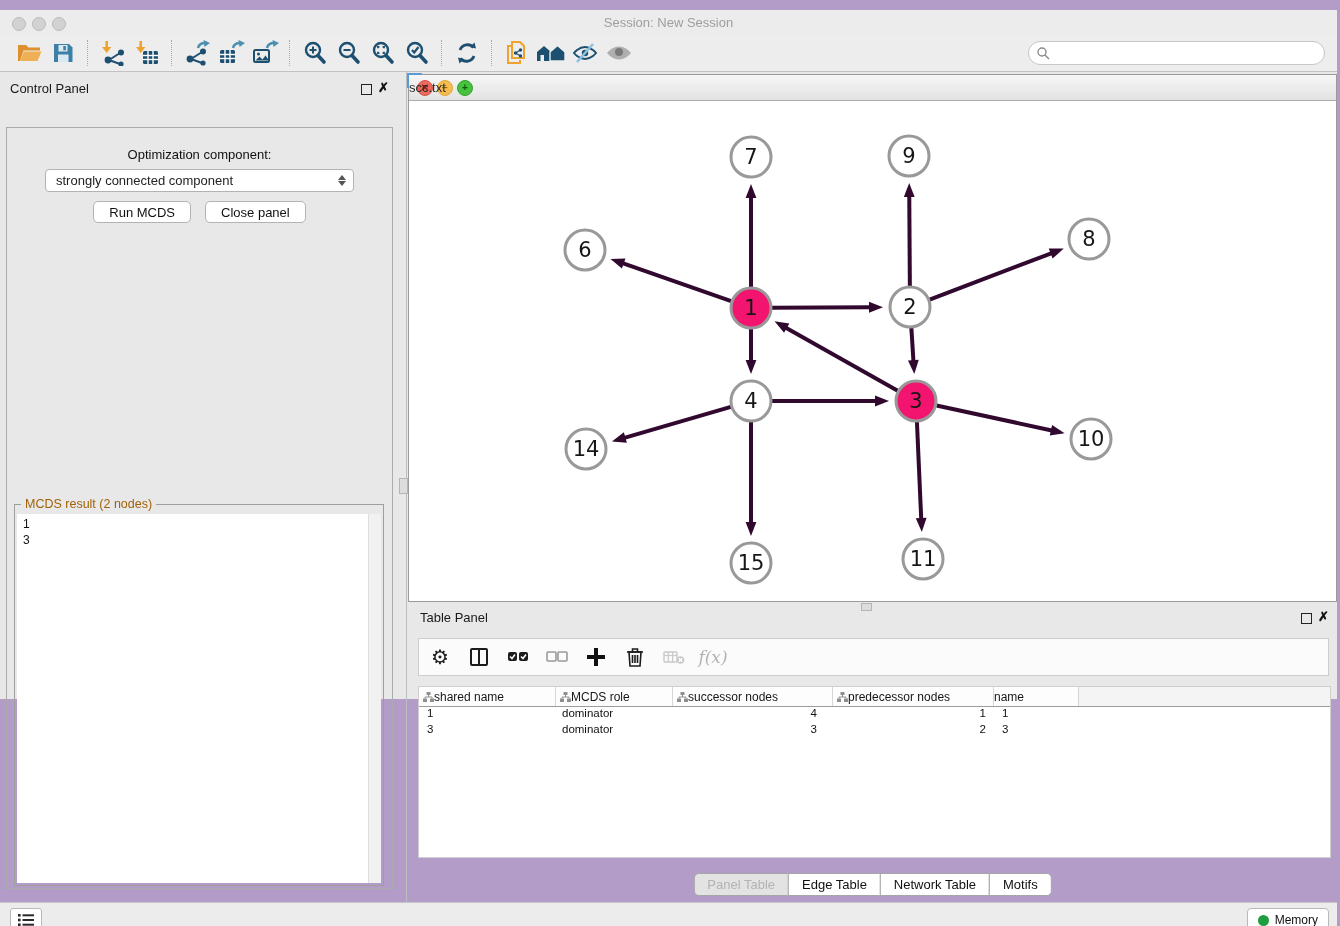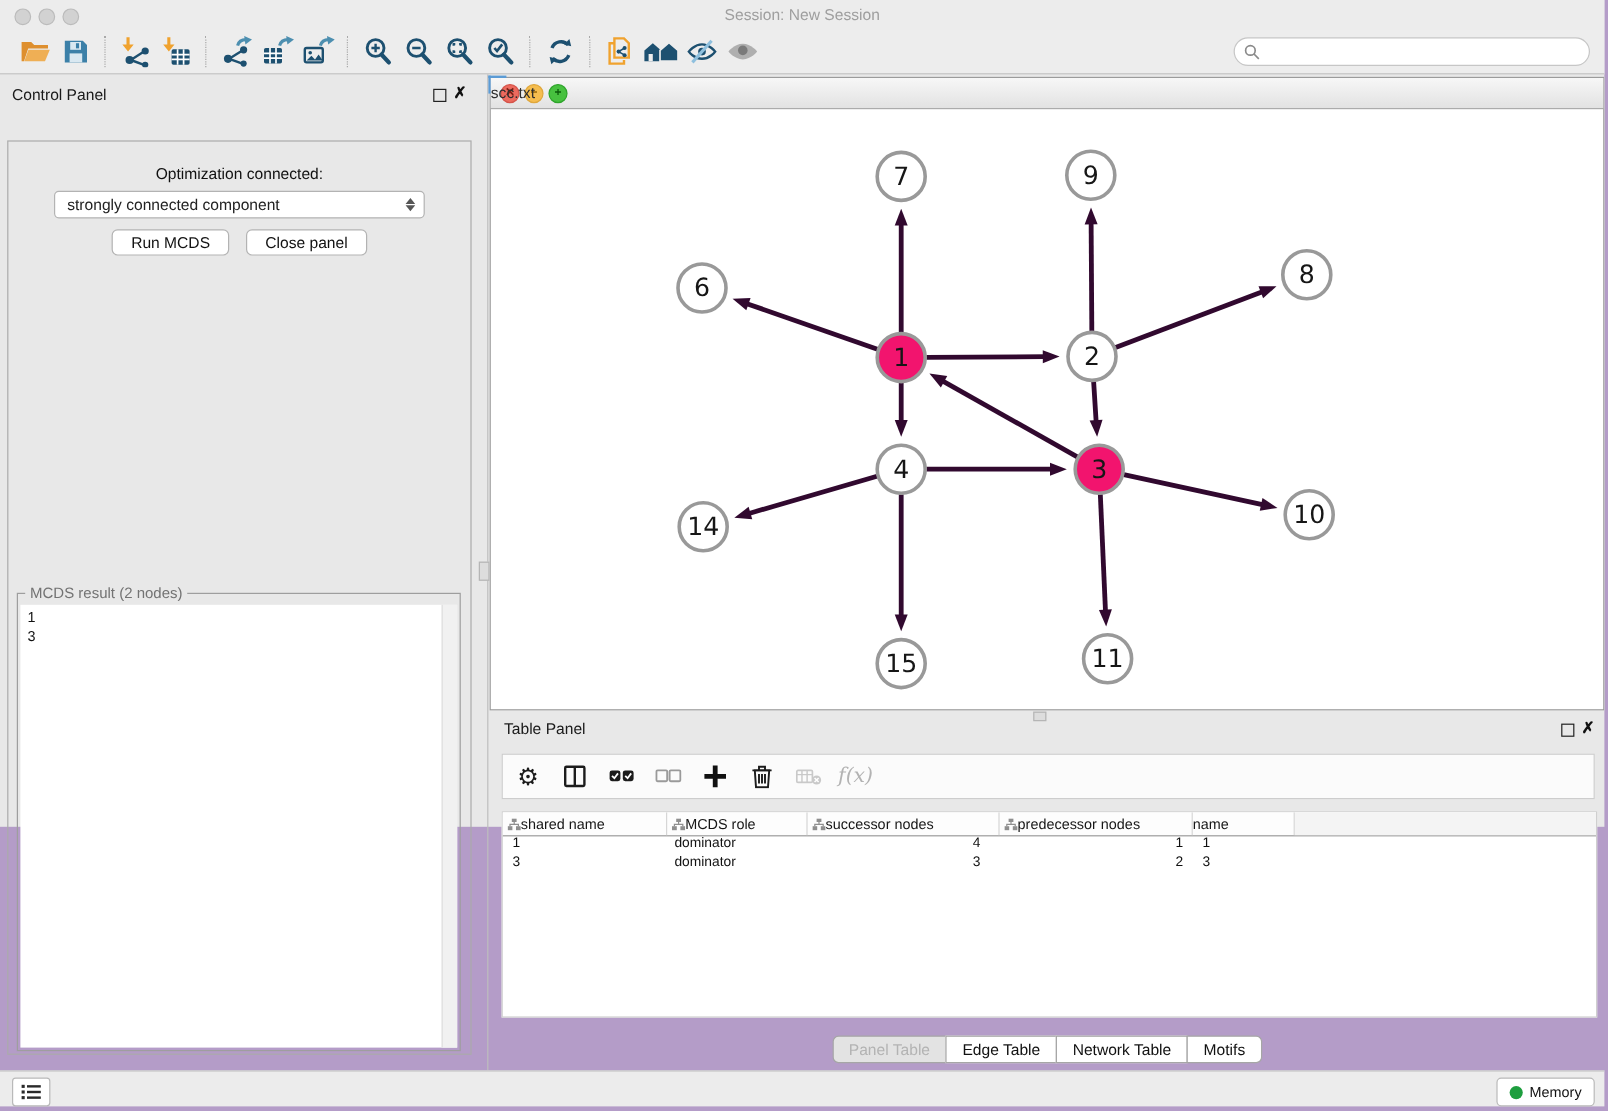"Session: New Session" .win { top: 0 -> 10px }
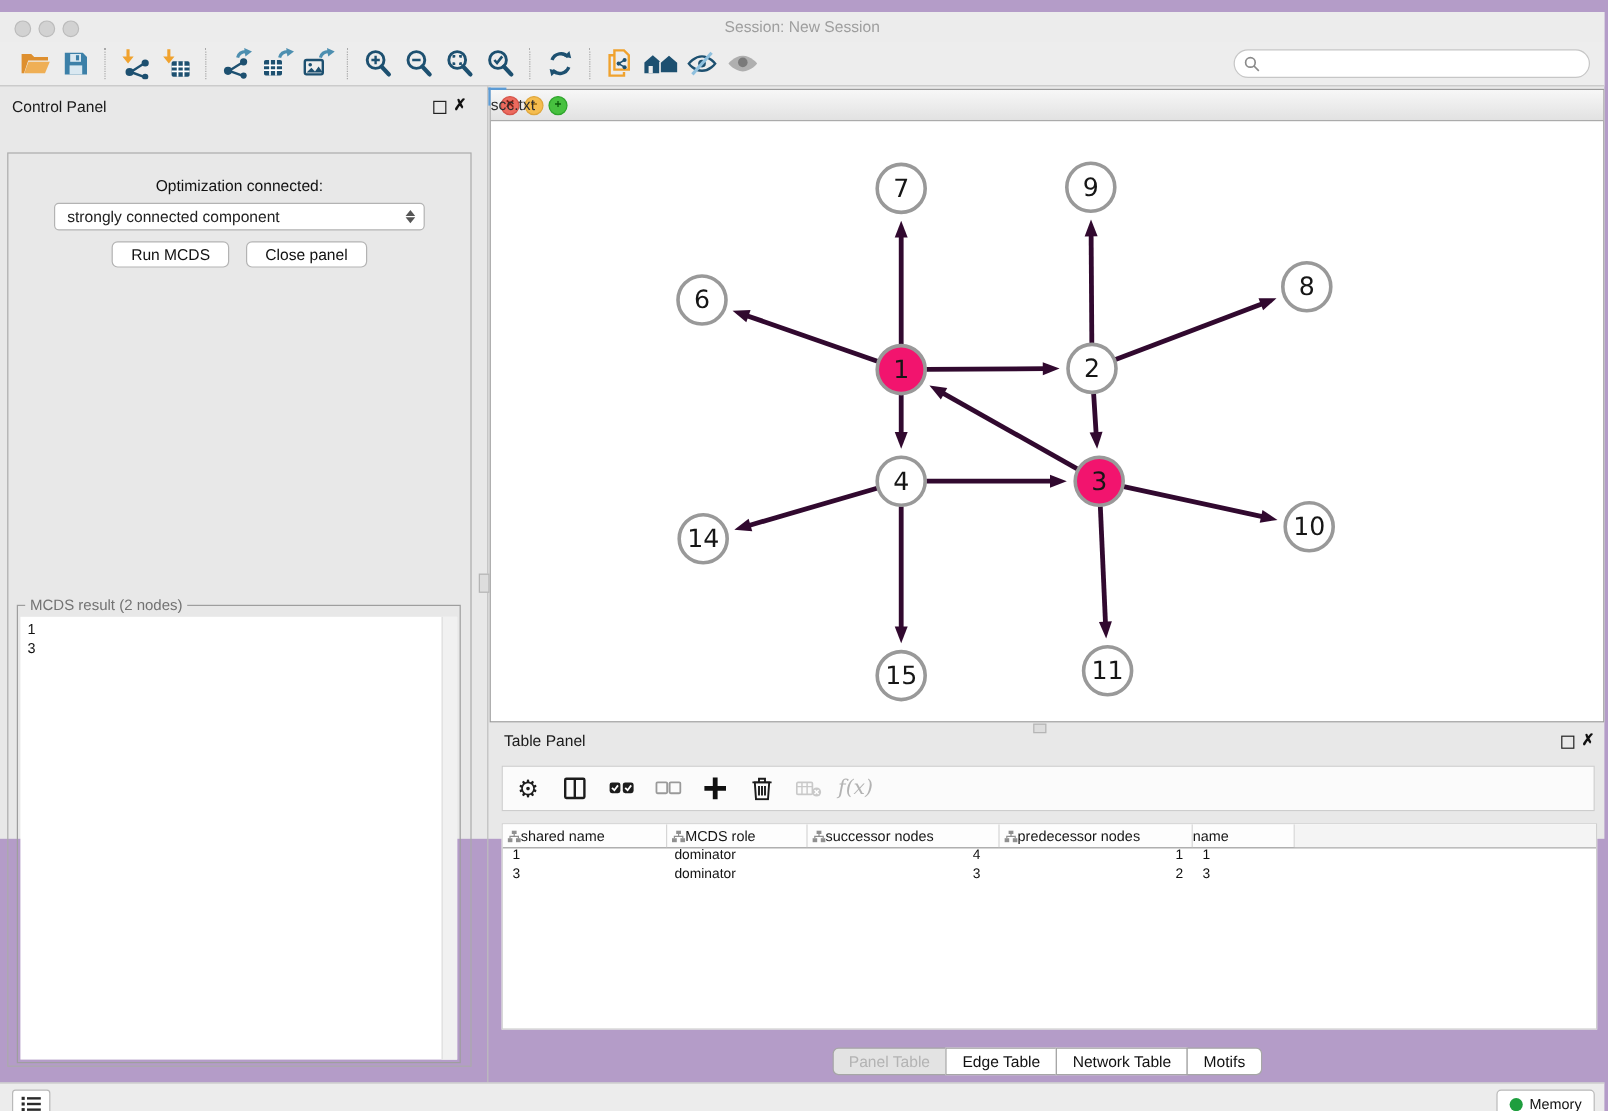"Optimization connected:" div.opt-label { text: connected -> component }
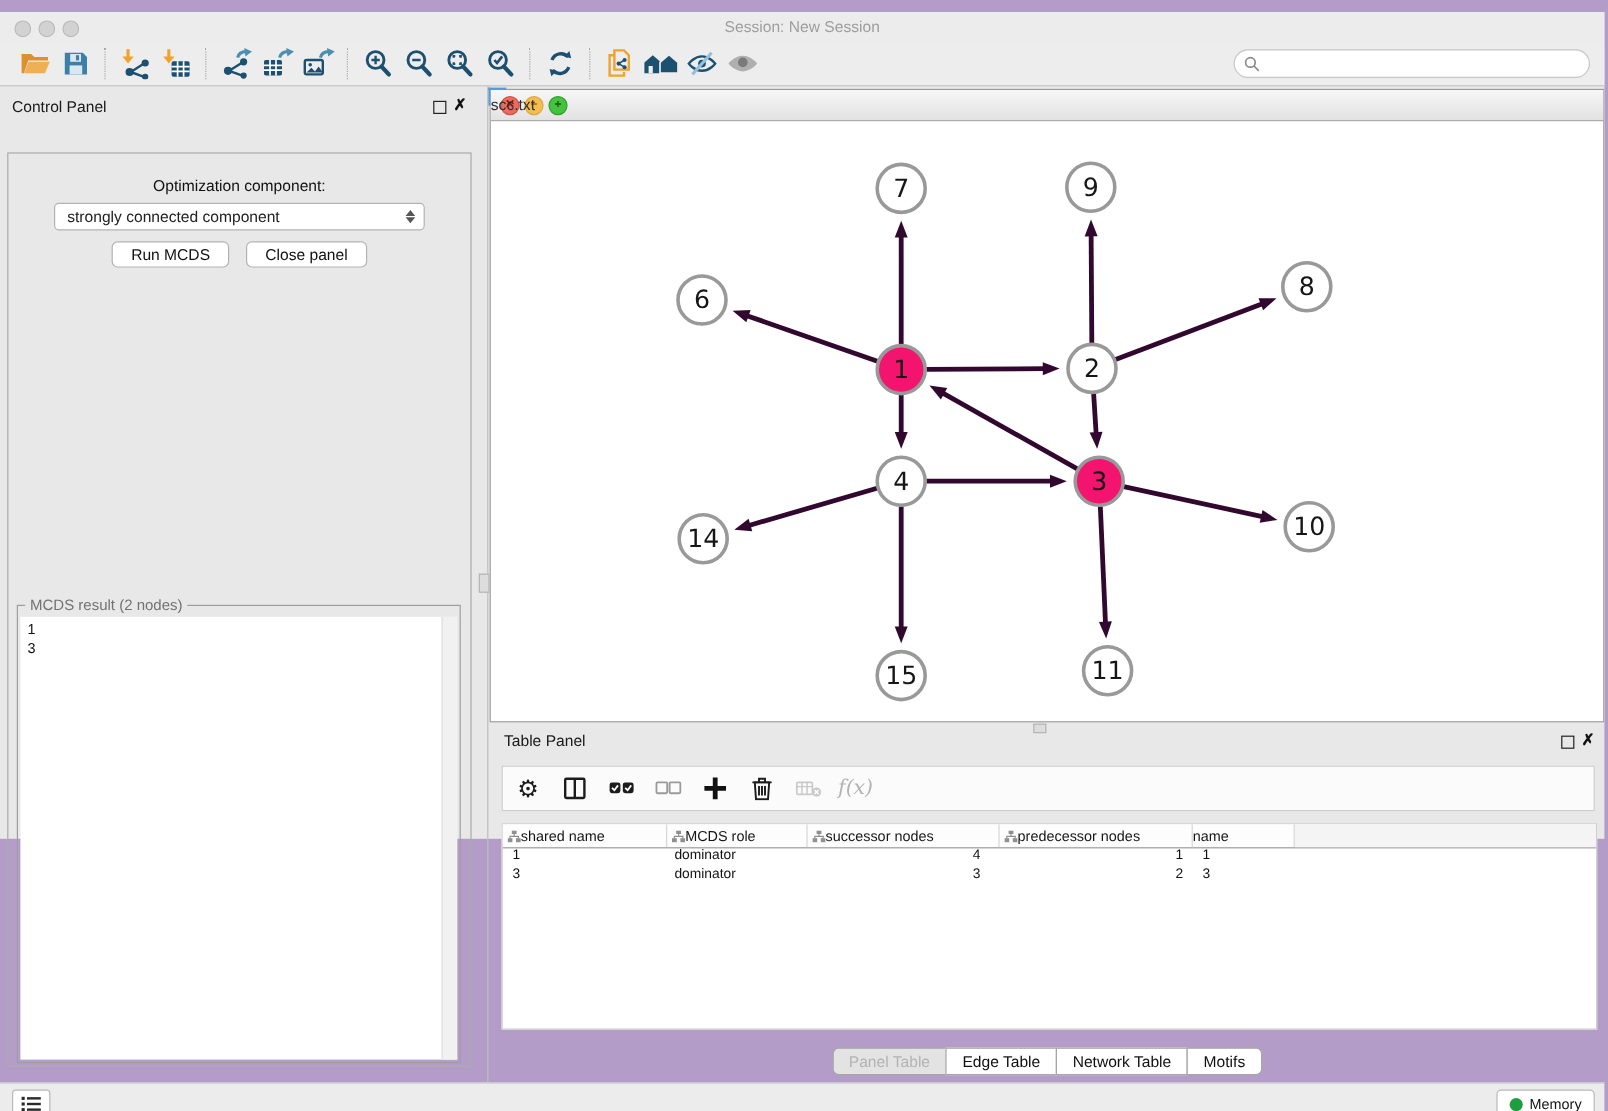"MCDS result (2 nodes)" .result-legend { color: #737373 -> #a16207 }
